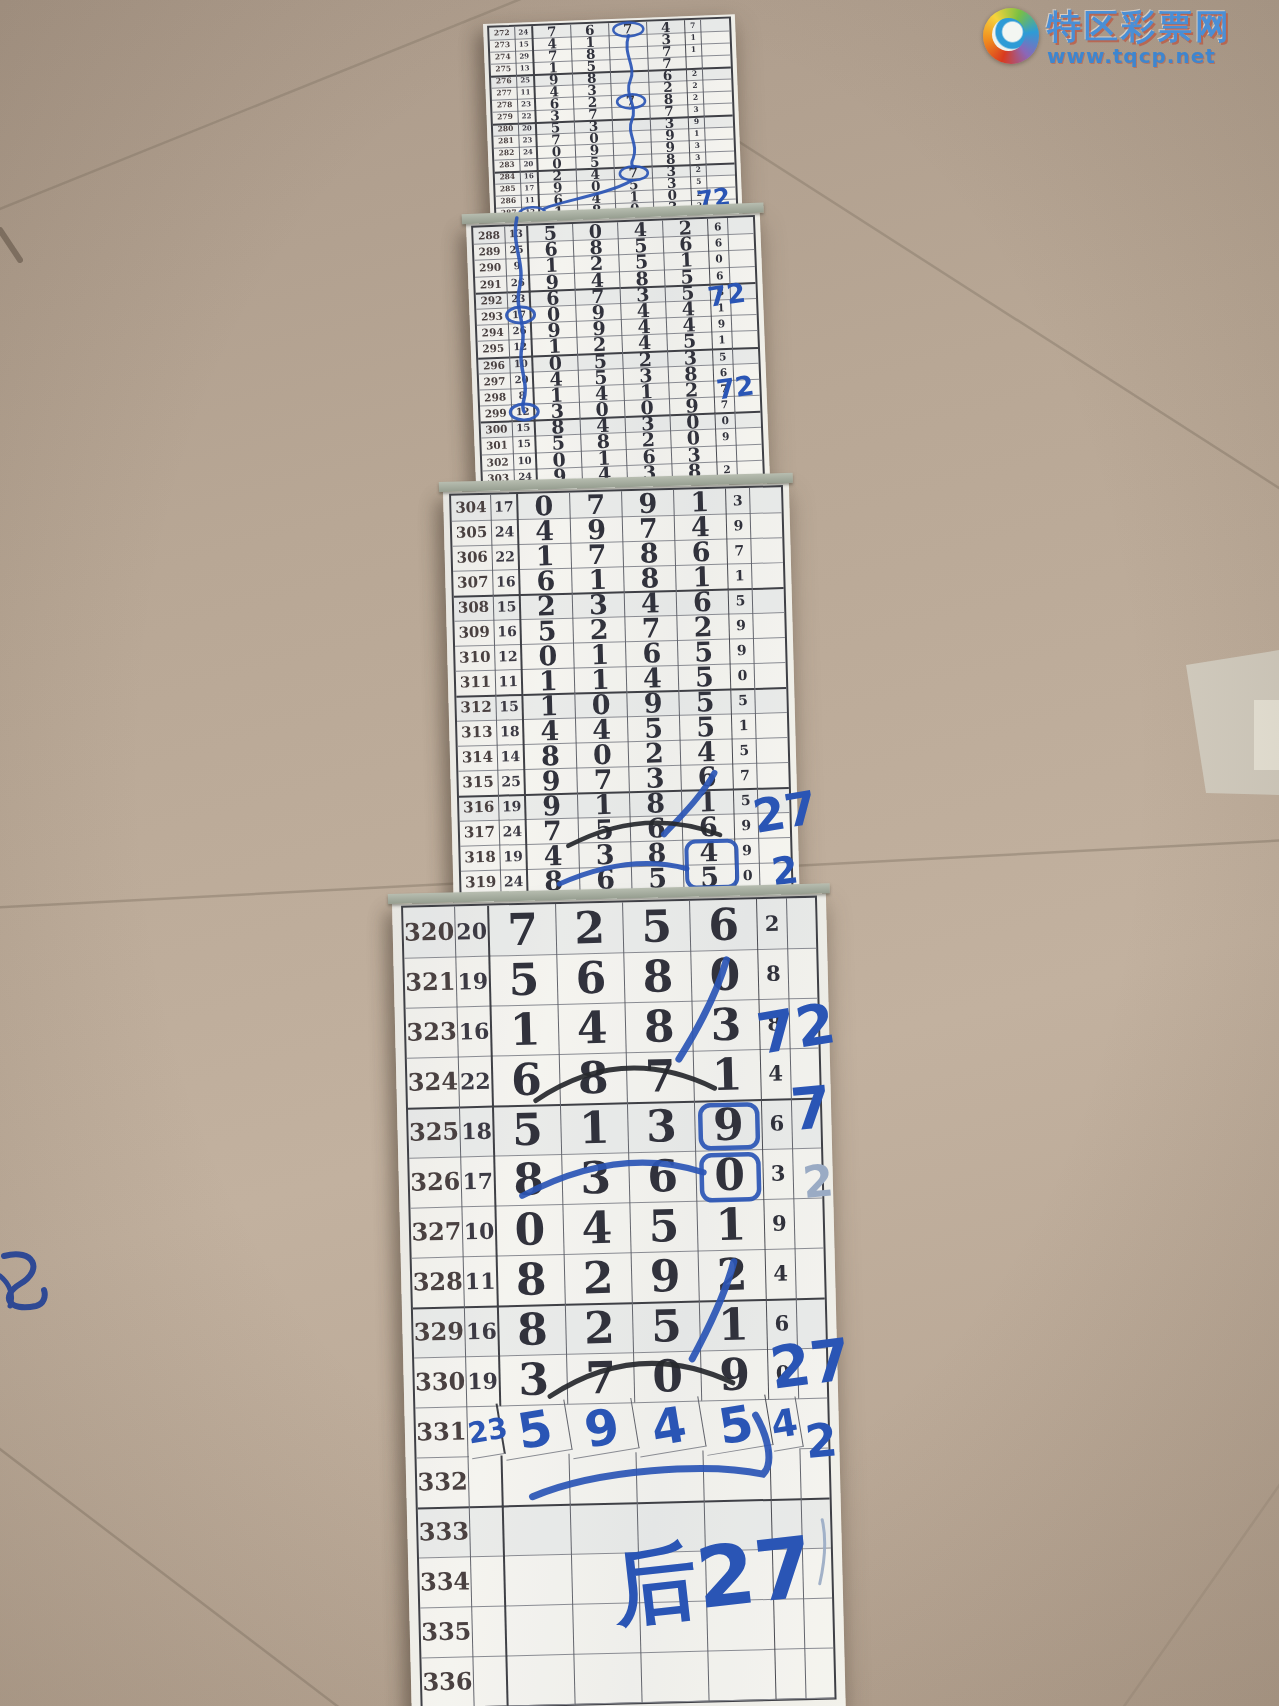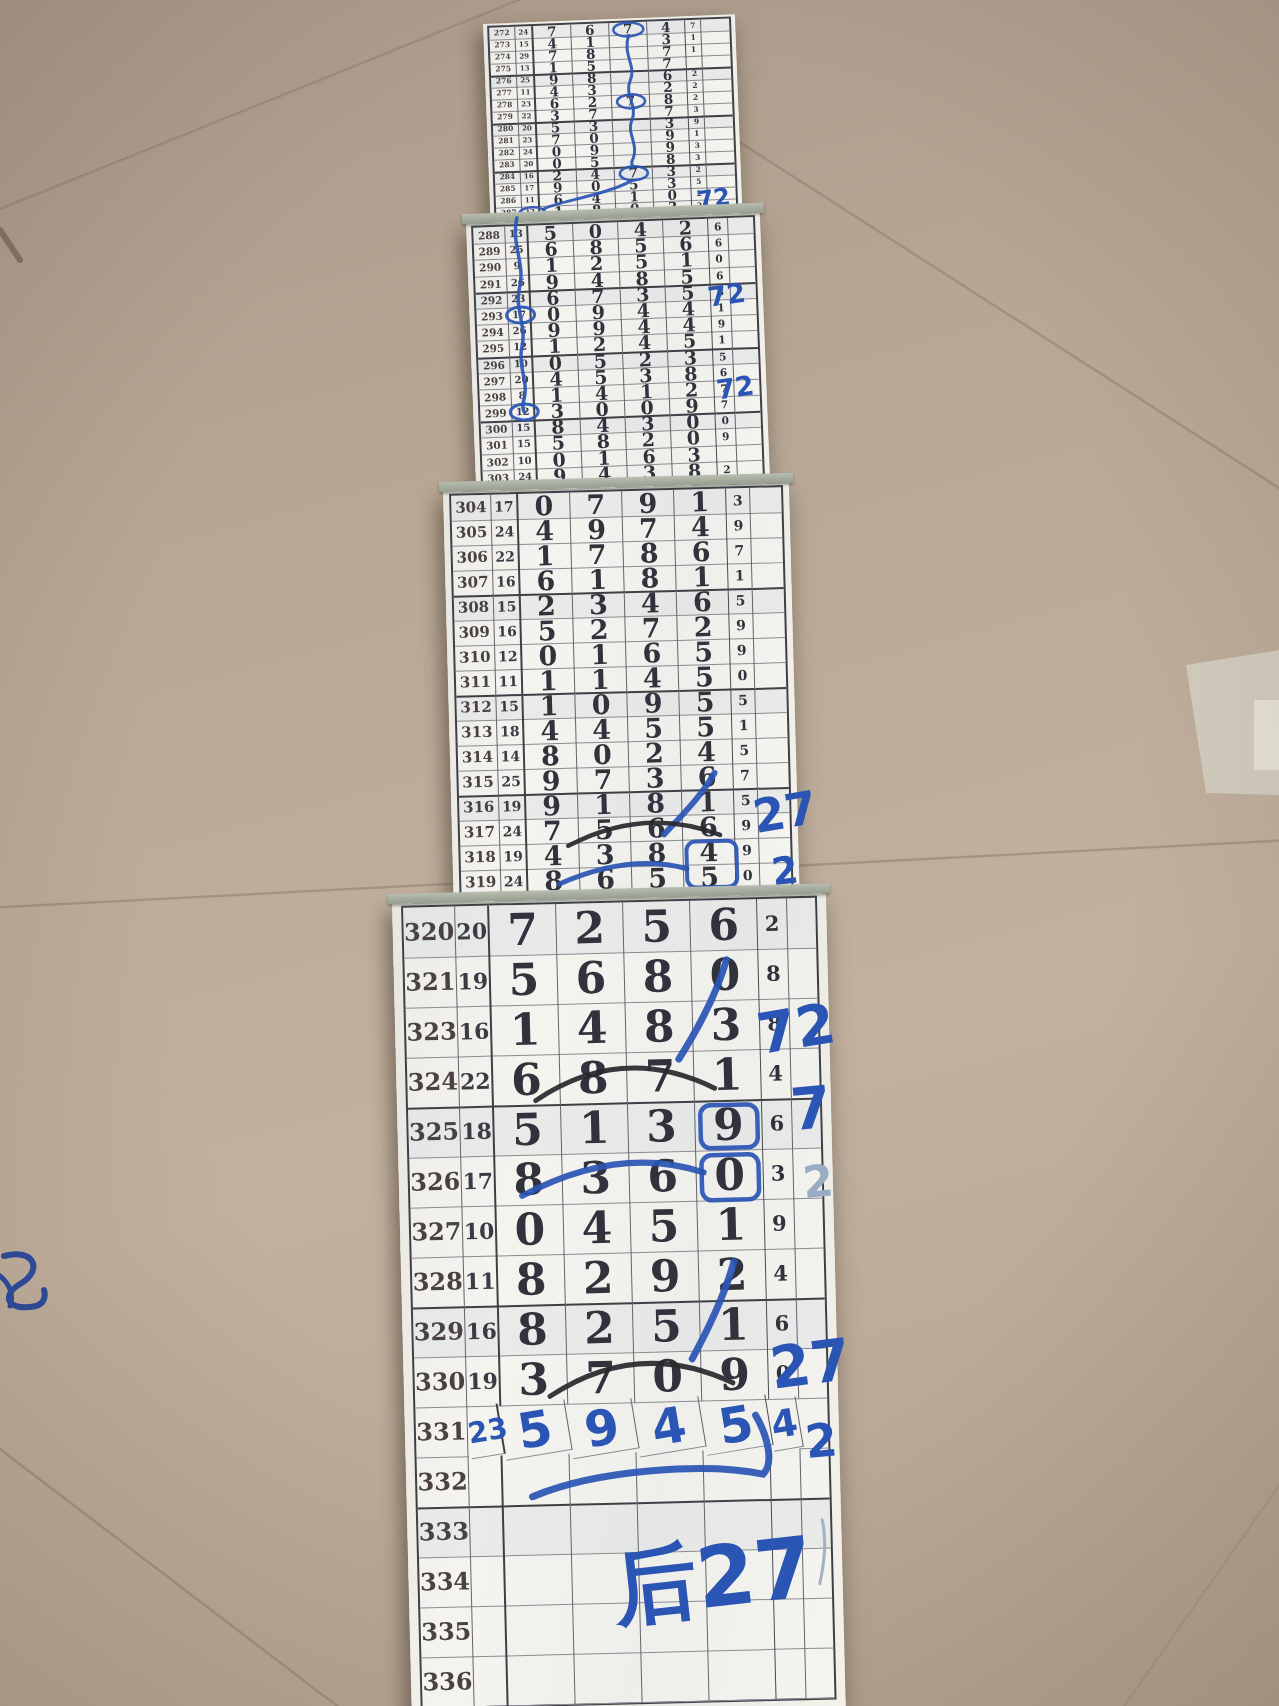"特区彩票网" div.watermark { html: none -> <div> <div> <div></div> </div> <div> <div>特区彩票网</div> <div>www.tqcp.net</div> </div> </div> }
